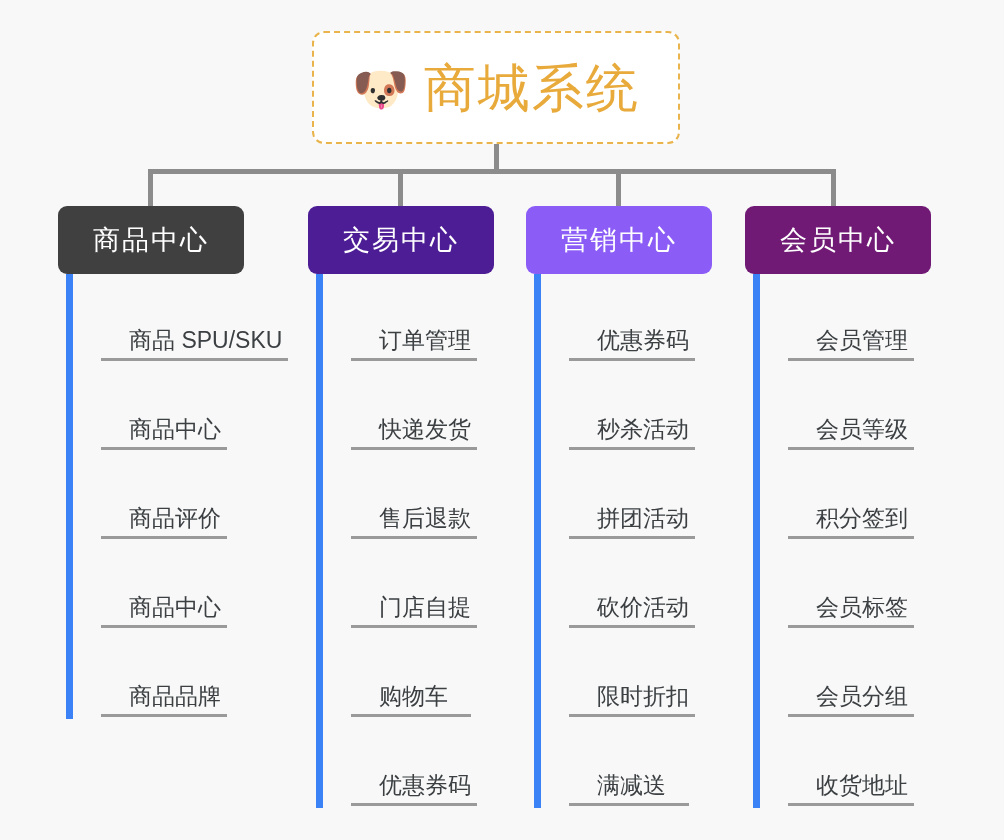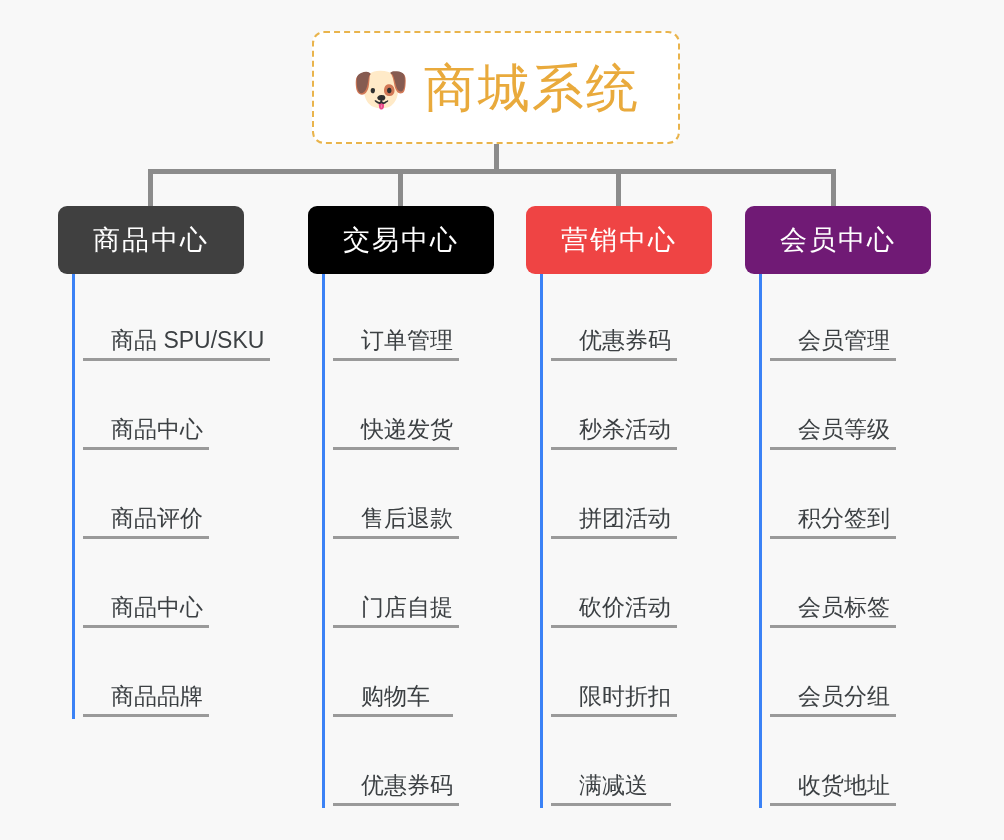"交易中心" div.branch-header { background: #000000 -> #4c1d95 }
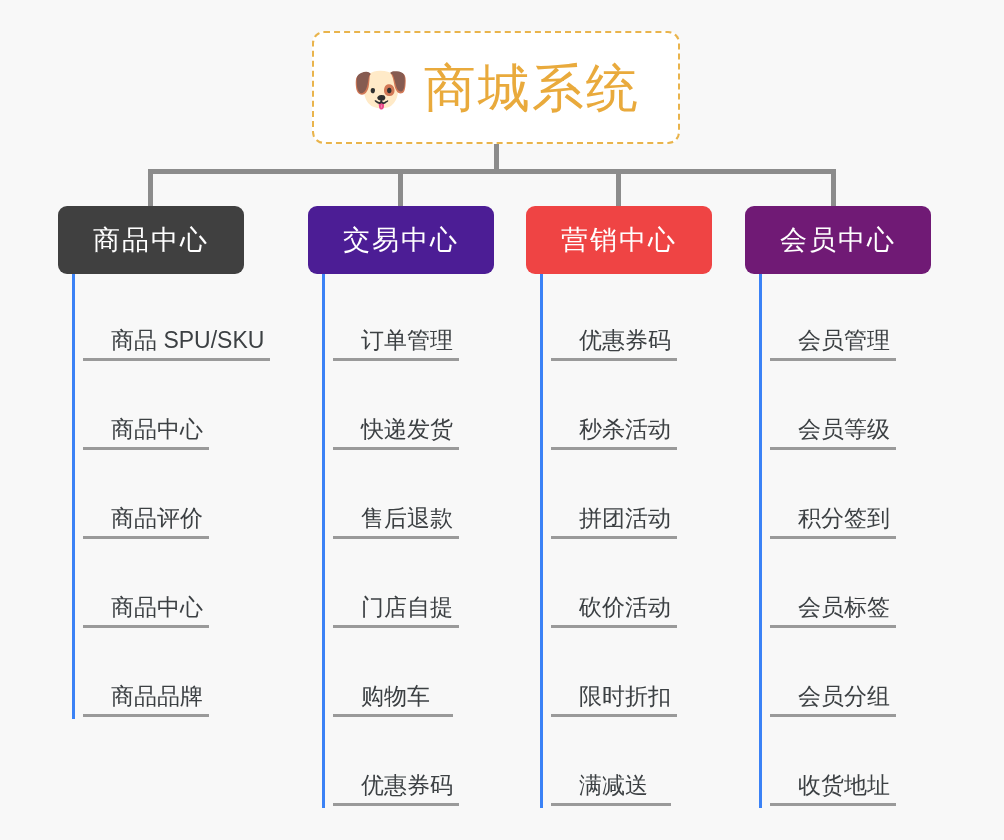"营销中心" div.branch-header { background: #ef4444 -> #8b5cf6 }
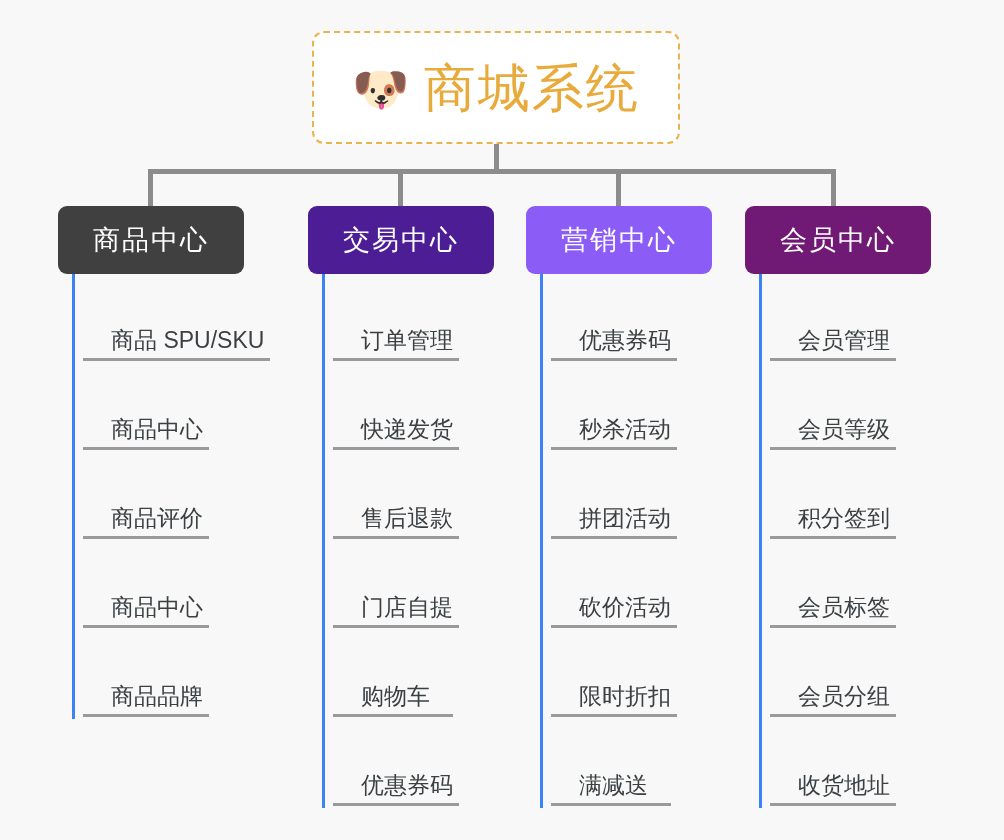"商品 SPU/SKU" .leaf-list { border-left: 3px solid #3b82f6 -> 7px solid #3b82f6; margin-left: 14px -> 8px; padding-left: 8px -> 28px }
